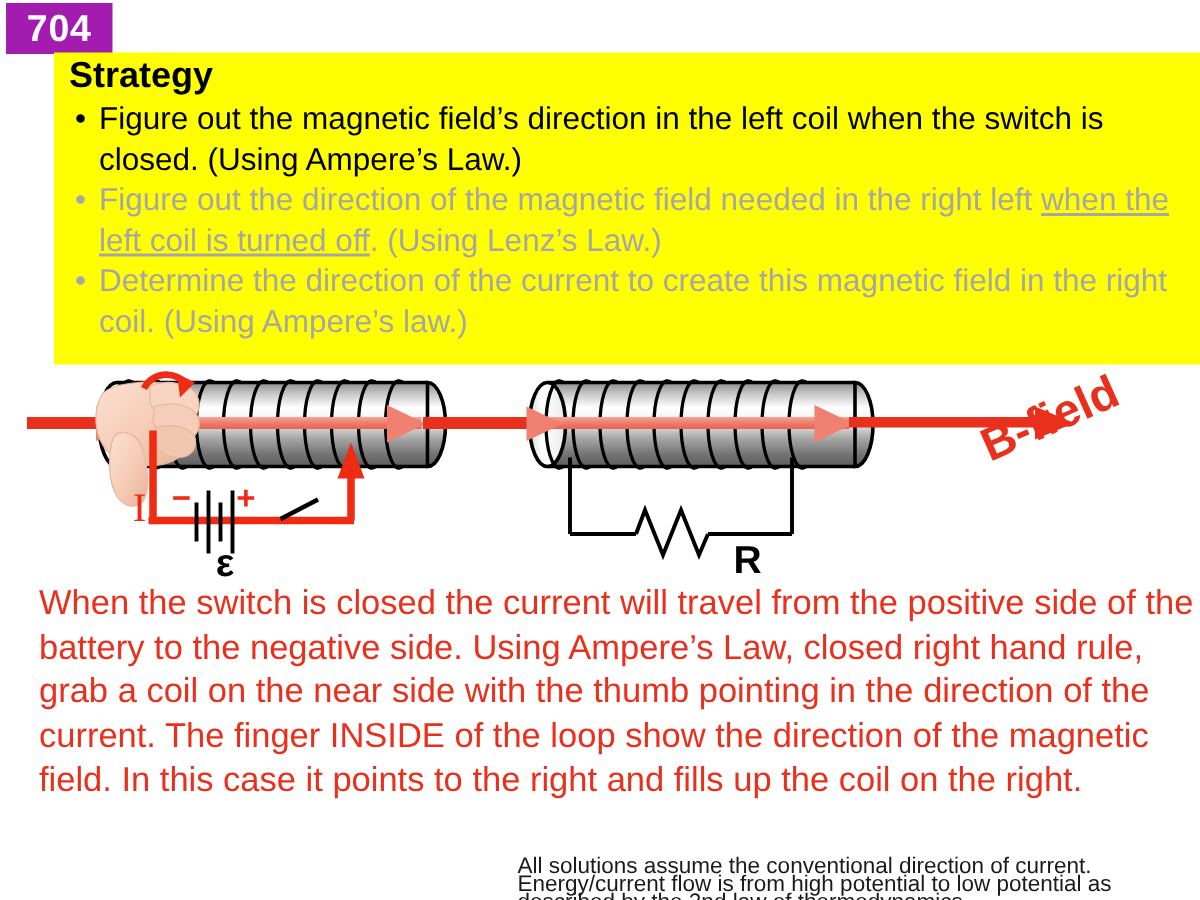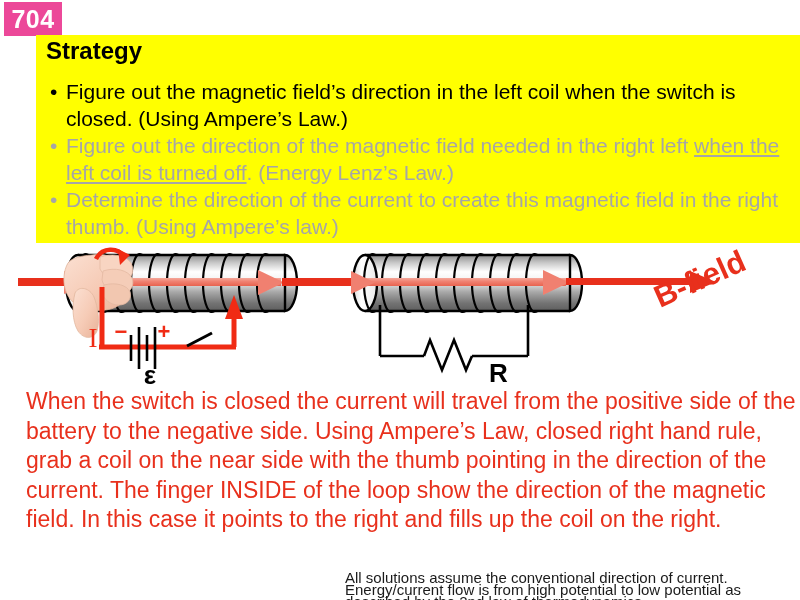"704" #slide-badge { background: #ec4899 -> #a21caf; width: 58px -> 71px }
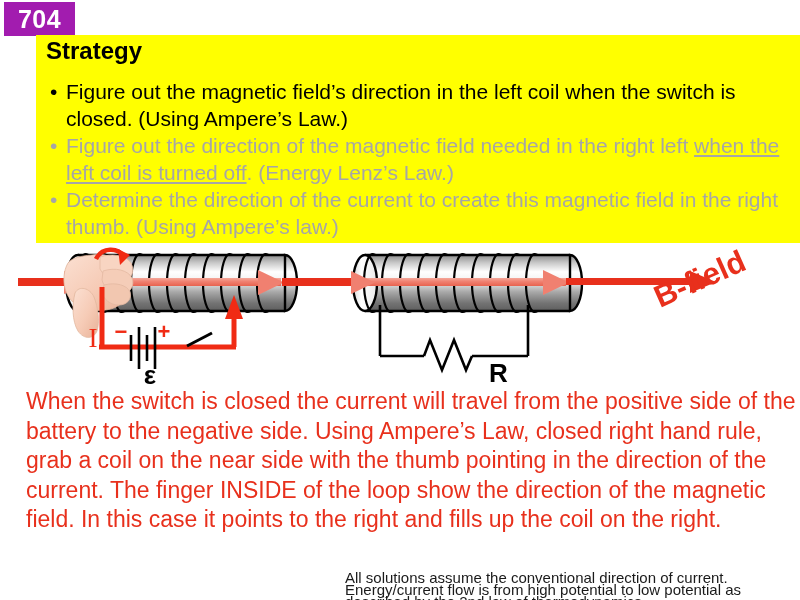"Strategy" #strategy-title { margin: 0 0 13px 4px -> 0 0 1px 4px }
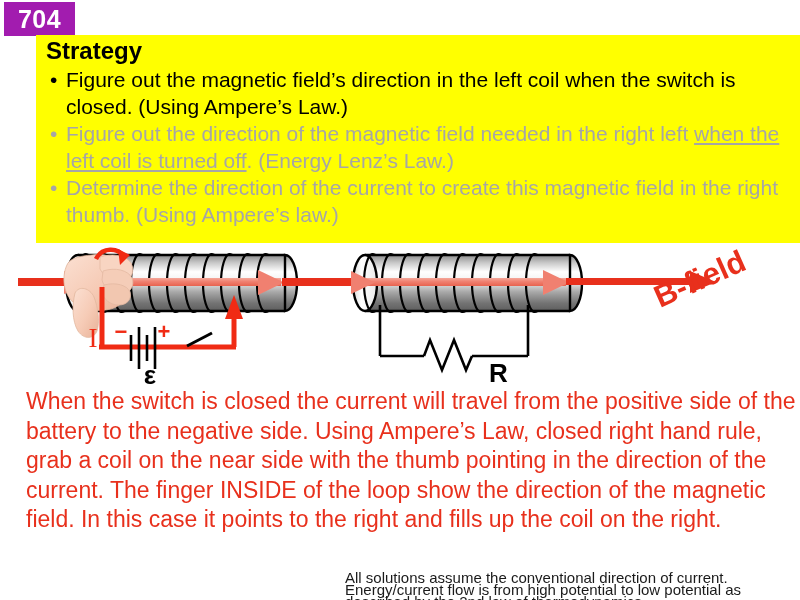". (Energy Lenz’s Law.)" span { text: Energy -> Using }
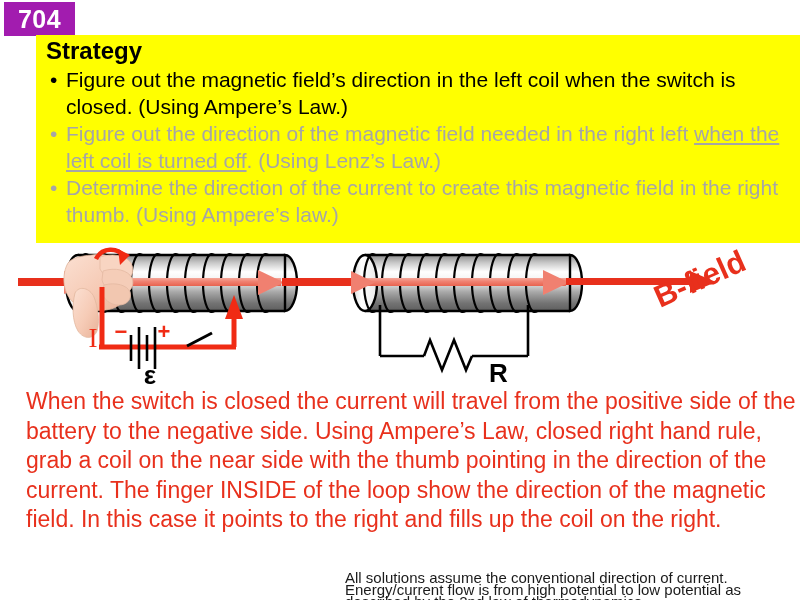"Determine the direction of the" span.btext { text: thumb -> coil }
